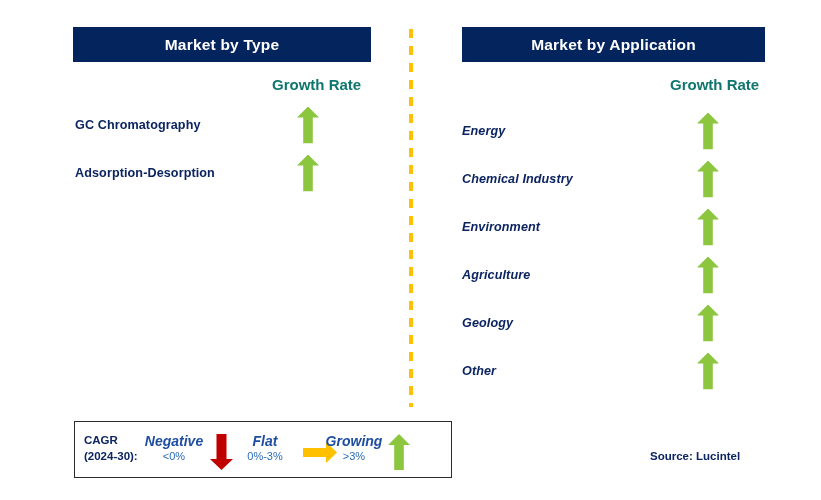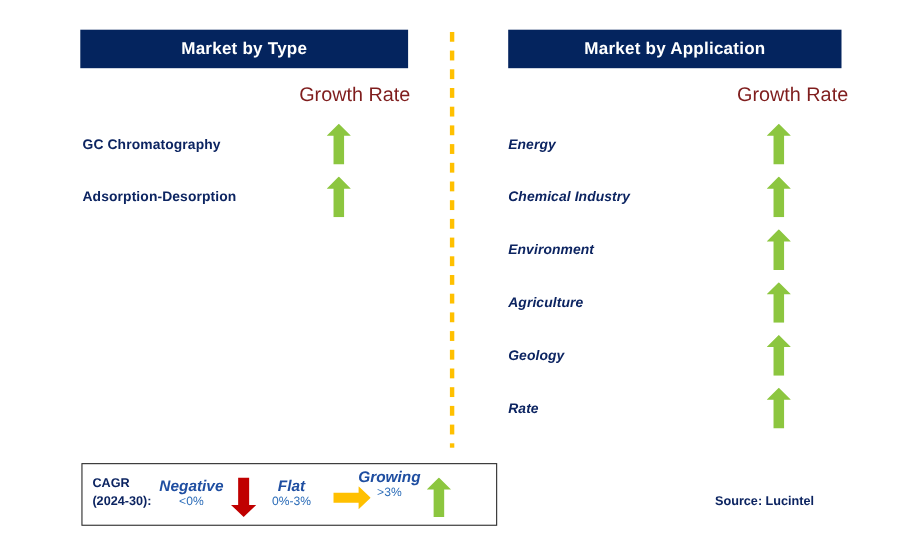"Growth Rate" .growth-rate-label { color: #7f1d1d -> #0f766e; font-size: 18px -> 15px; font-weight: normal -> bold }
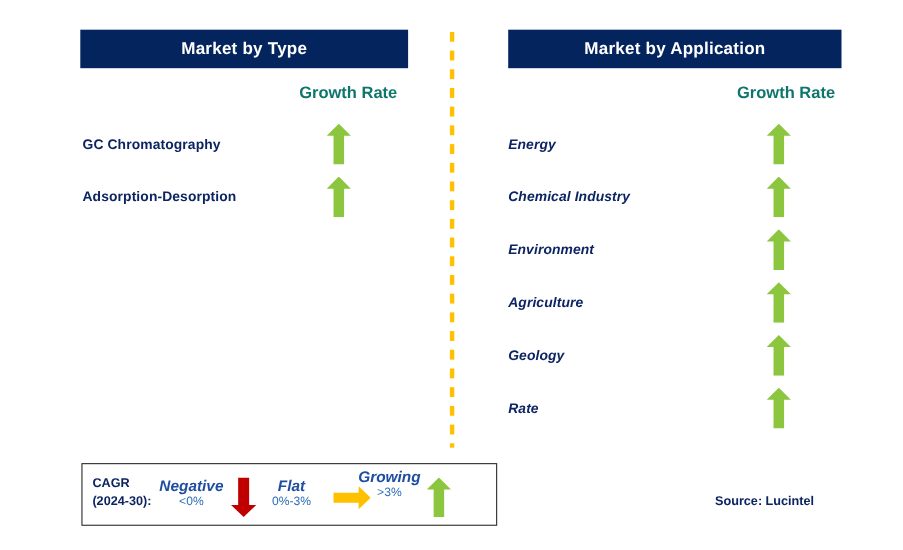"GC Chromatography" #panel-type .rows { top: 107px -> 101px }
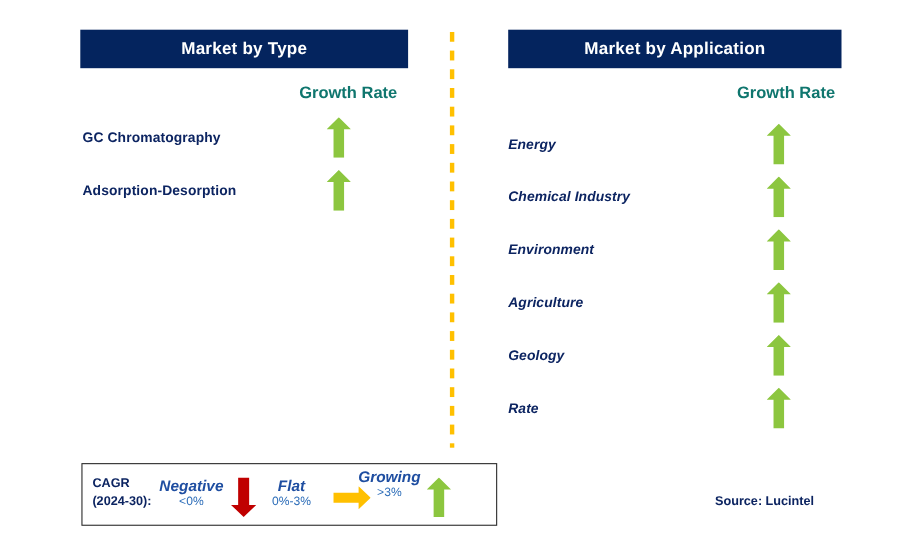"Rate" span.row-label { text: Rate -> Other }
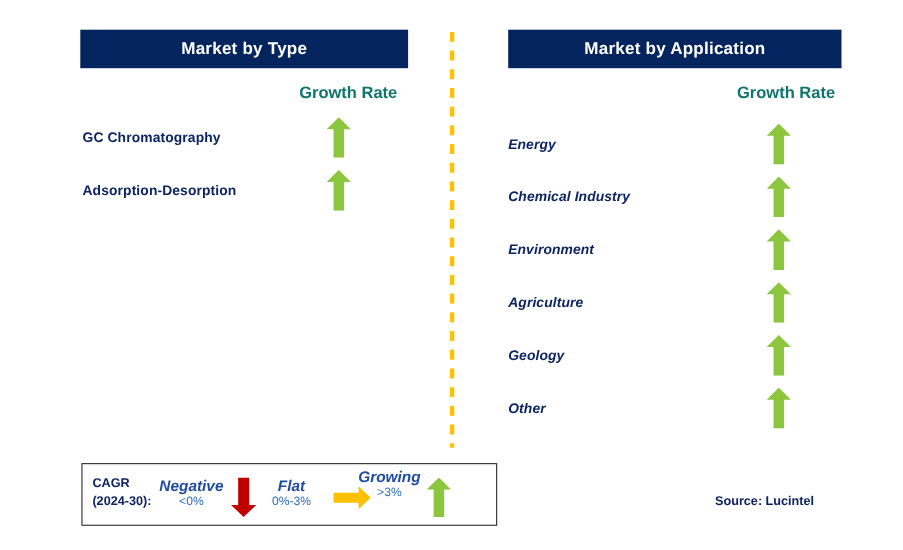"Growing" #legend-grow { top: 4px -> 12px }
